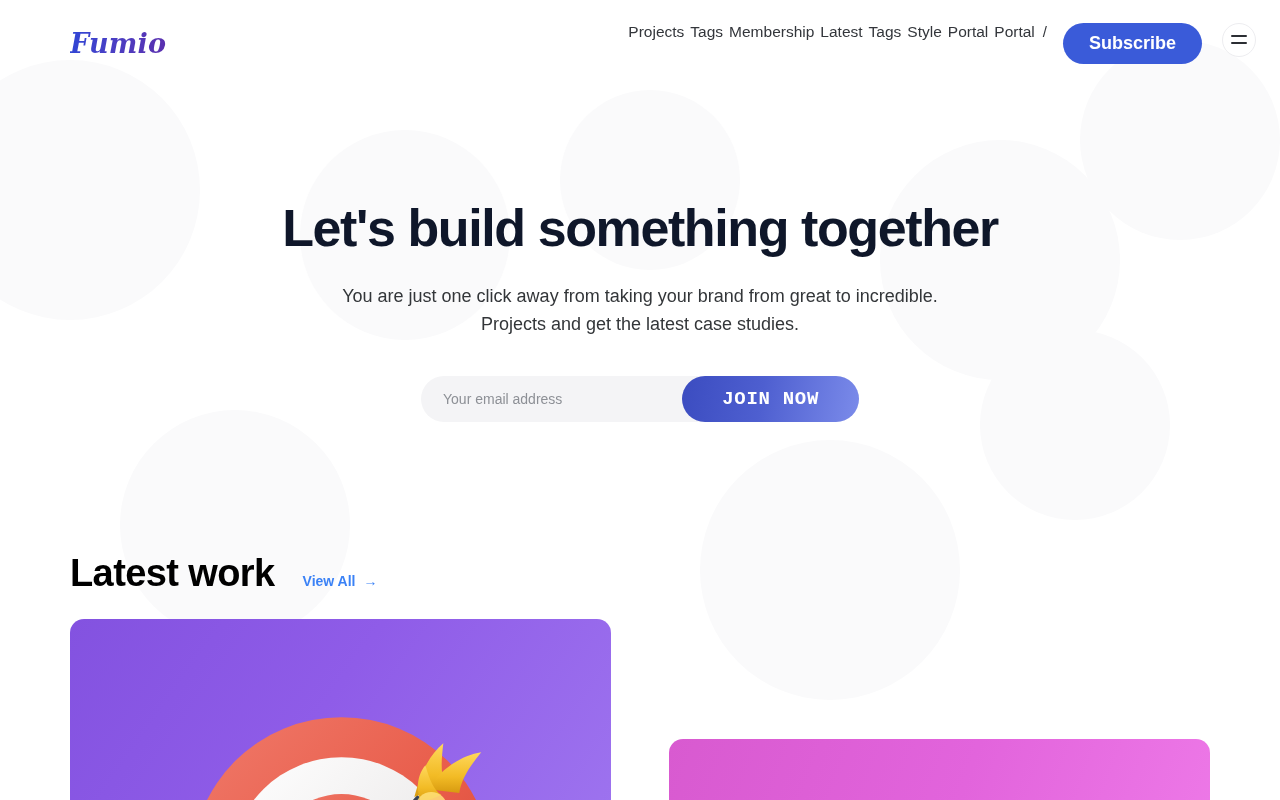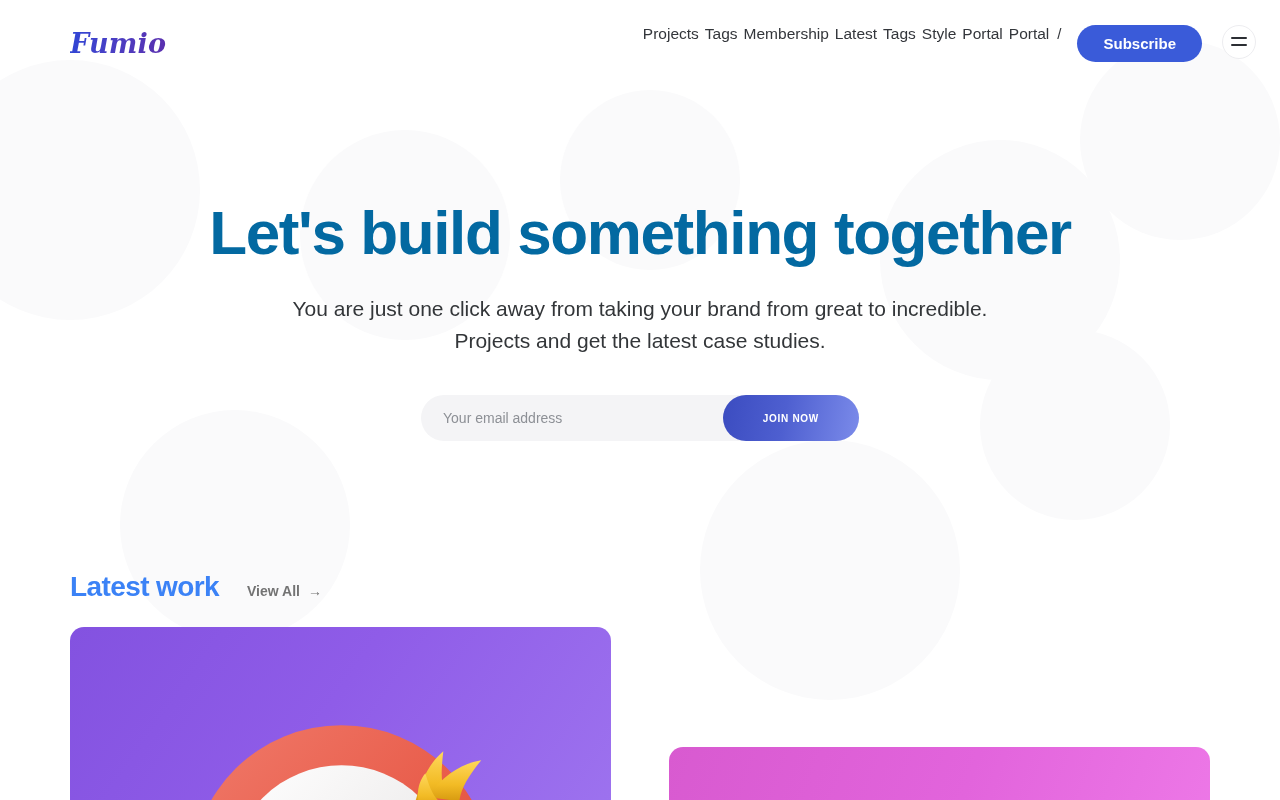"Subscribe" .btn-subscribe { font-size: 15px -> 18px }
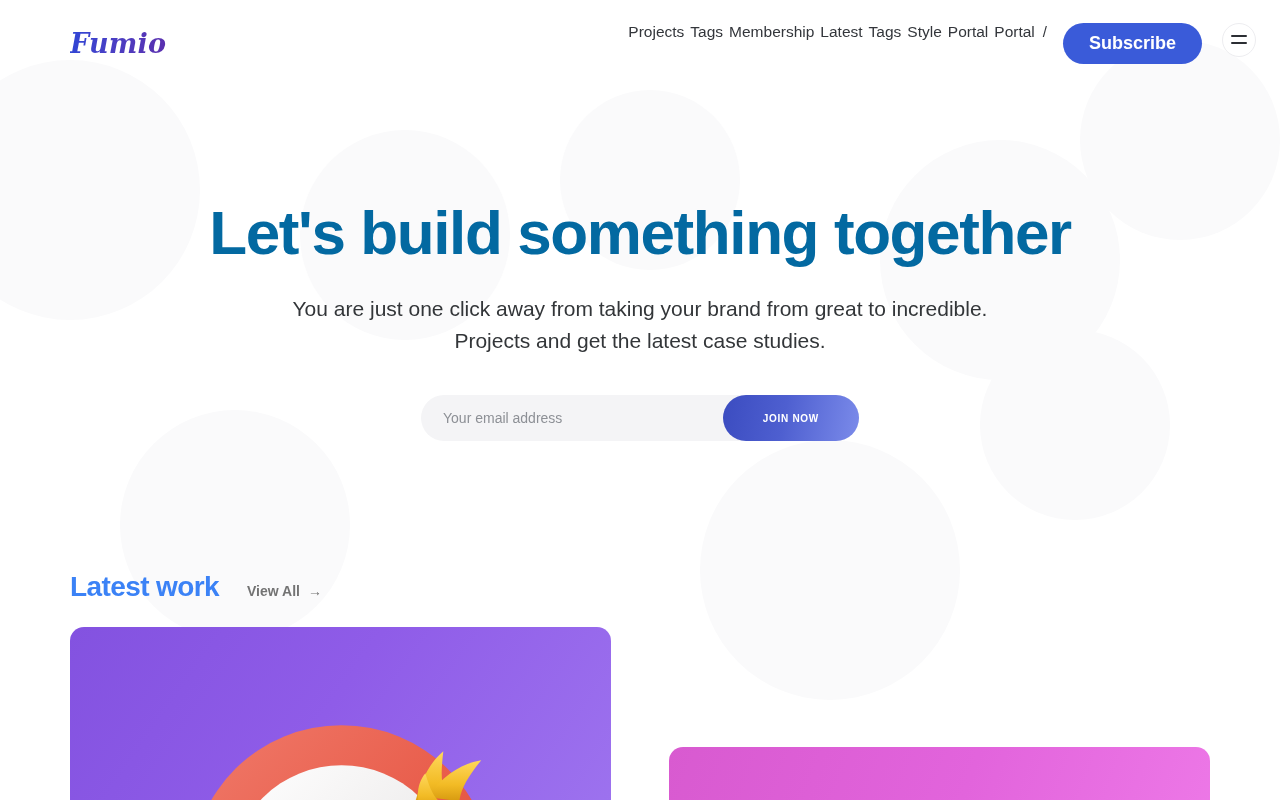"Let's build something together" .hero h1 { color: #0369a1 -> #0f172a; font-size: 62px -> 52px }
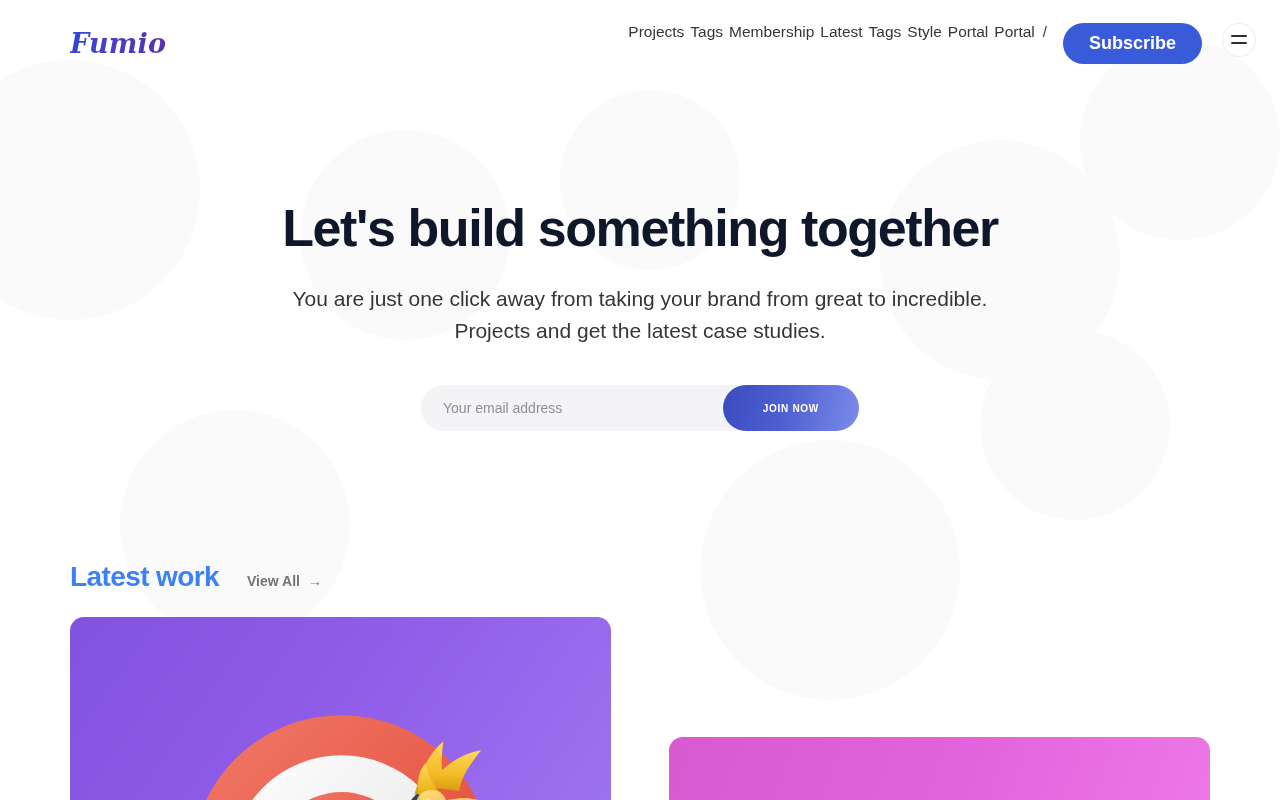"You are just one click" .hero p { font-size: 21px -> 18px }
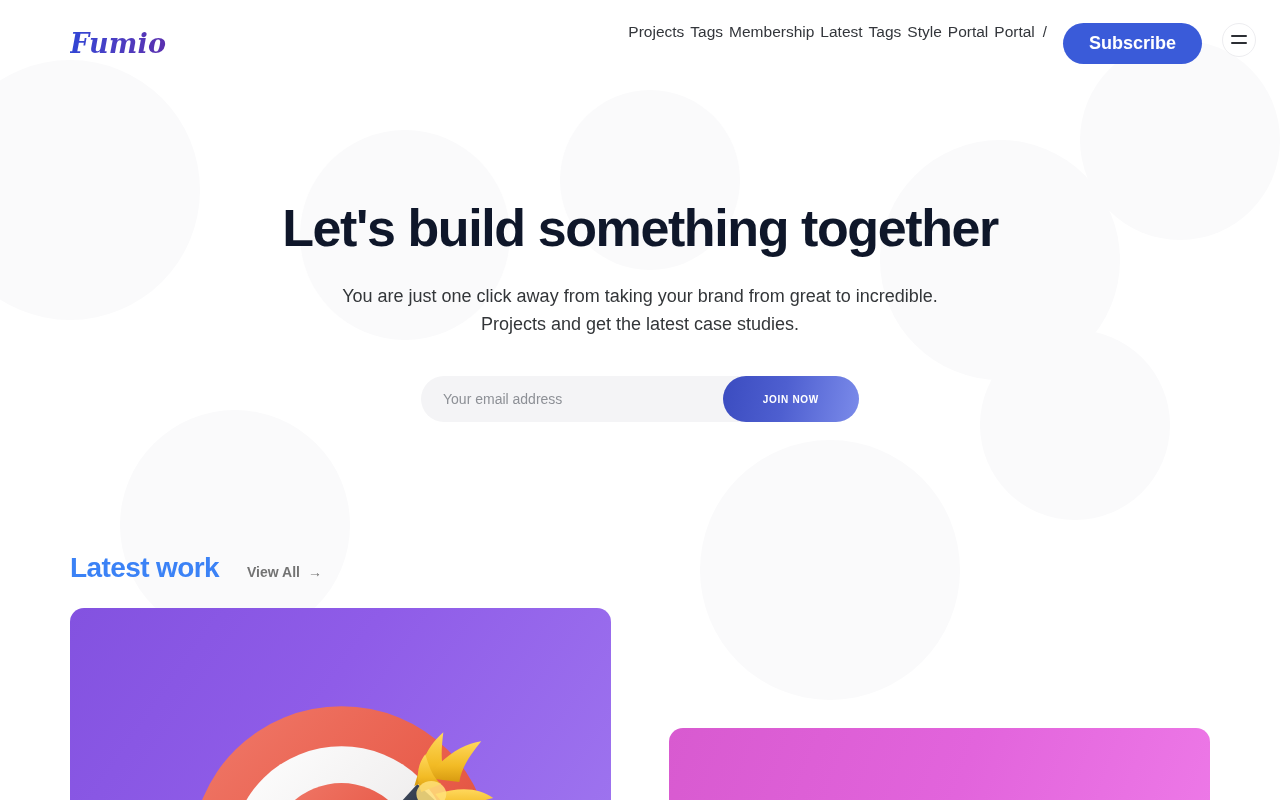"JOIN NOW" .btn-join { font-family: Liberation Sans, sans-serif -> Liberation Mono, monospace; font-size: 10px -> 19px }
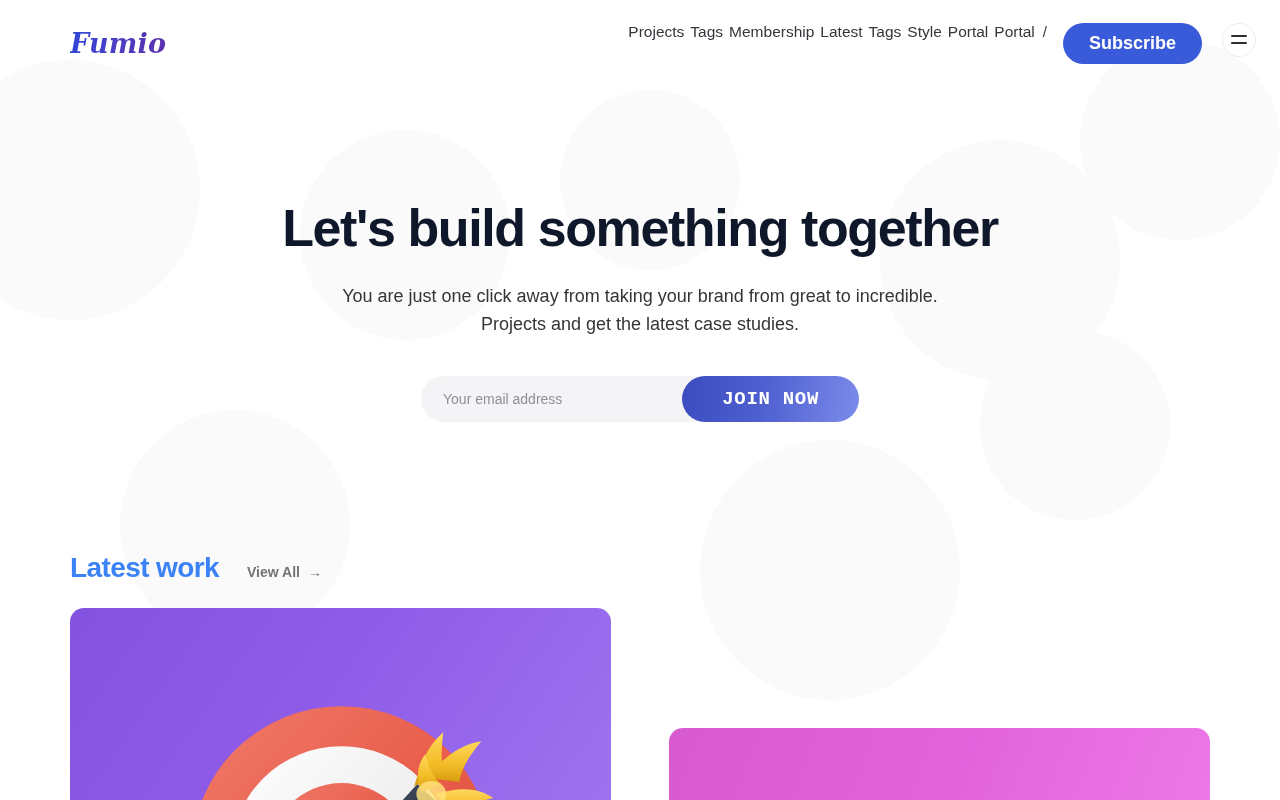"Latest work" .work-title { color: #3b82f6 -> #000000; font-size: 28px -> 38px }
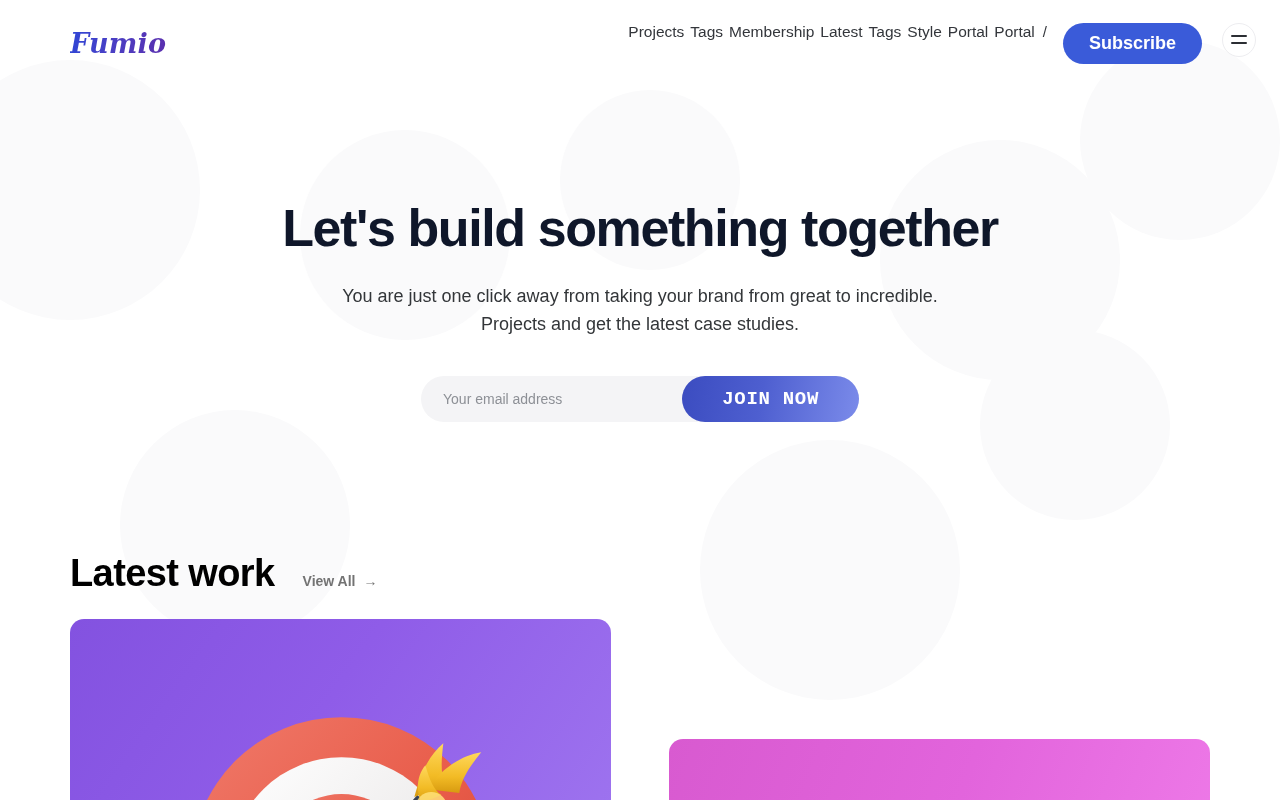"View All" .view-all { color: #737373 -> #3b82f6 }
